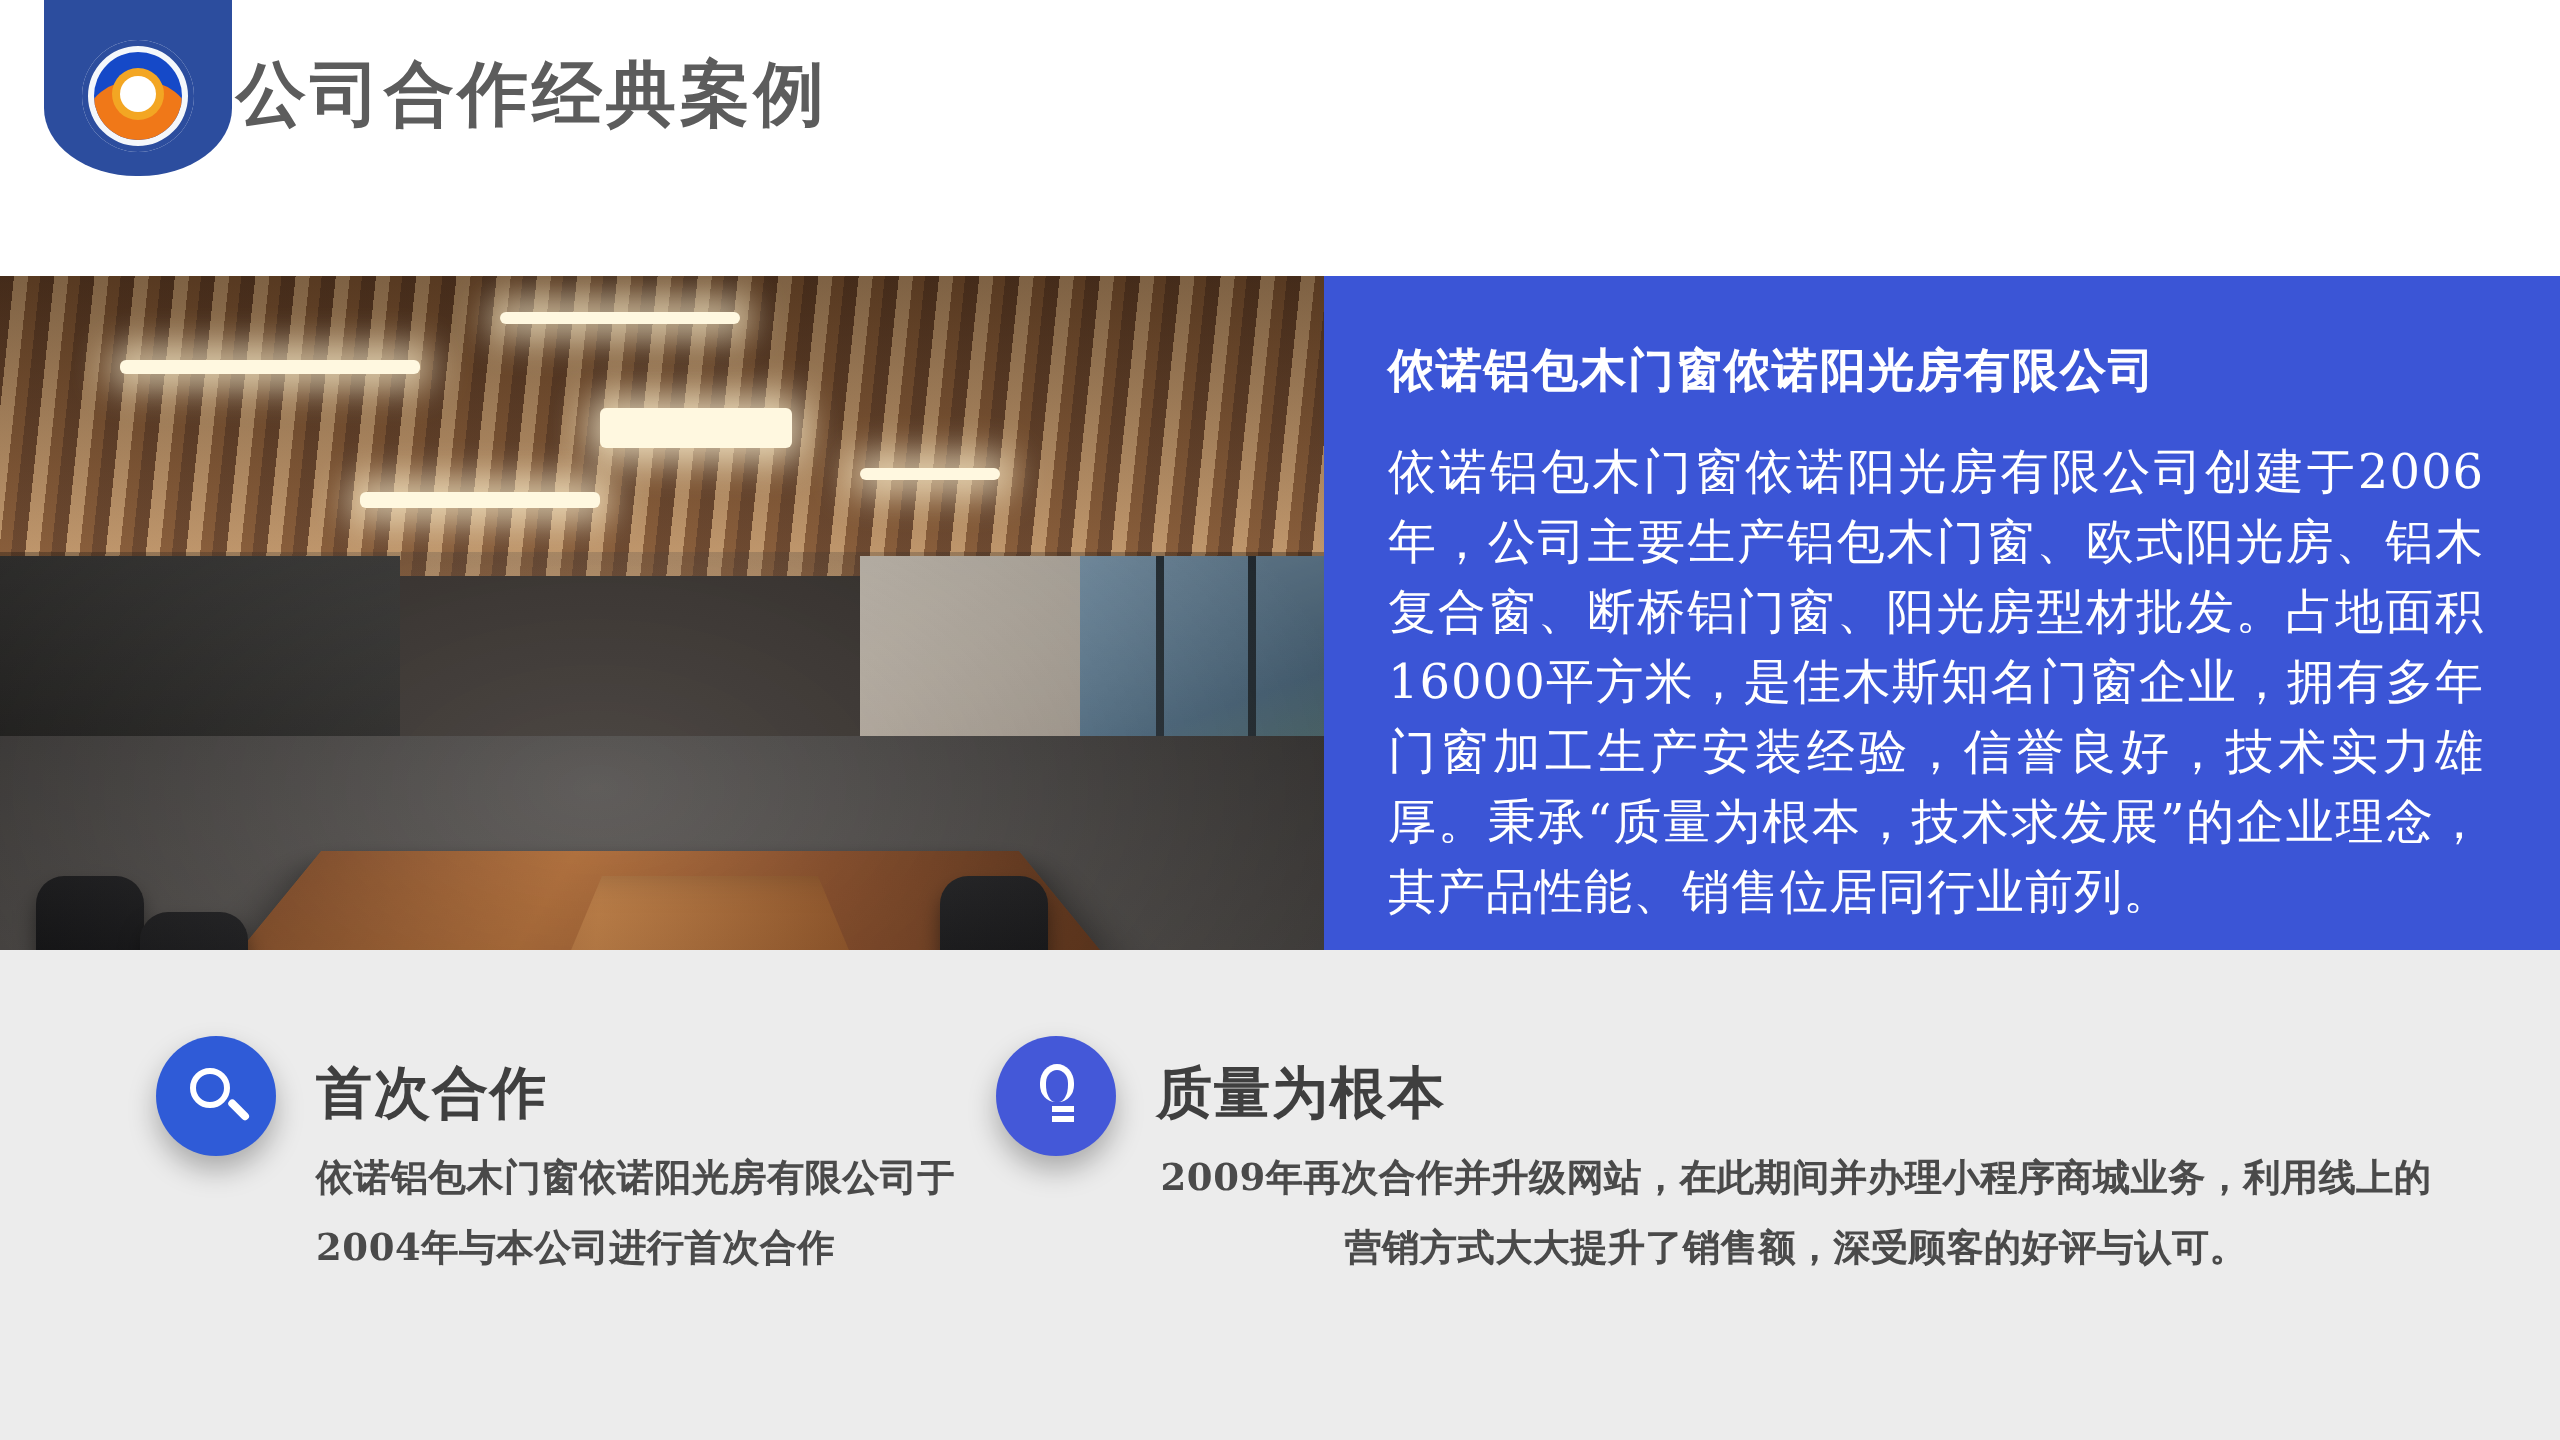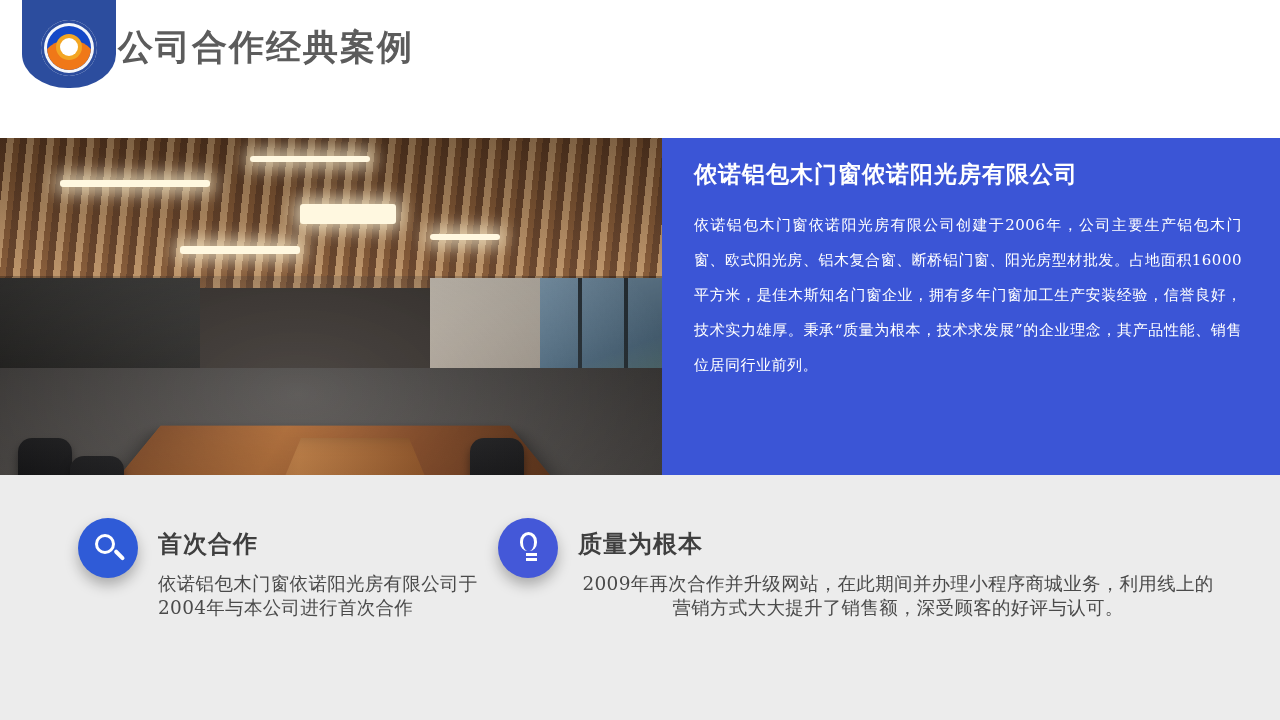"侬诺铝包木门窗侬诺阳光房有限公司" .info-card { padding: 21px 38px 0 32px -> 32px 38px 0 32px }
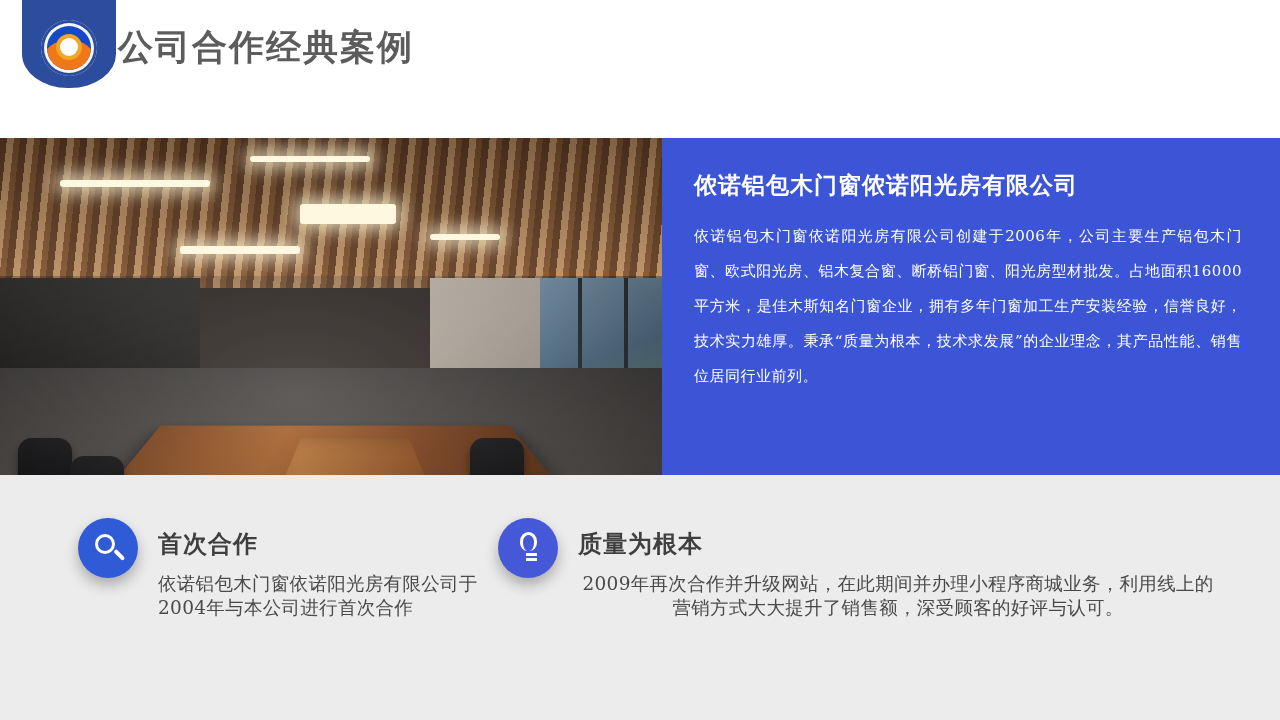"依诺铝包木门窗依诺阳光房有限公司创建于2006年，公司主要生产铝包木门窗、欧式阳" .info-body { font-size: 15px -> 24px }
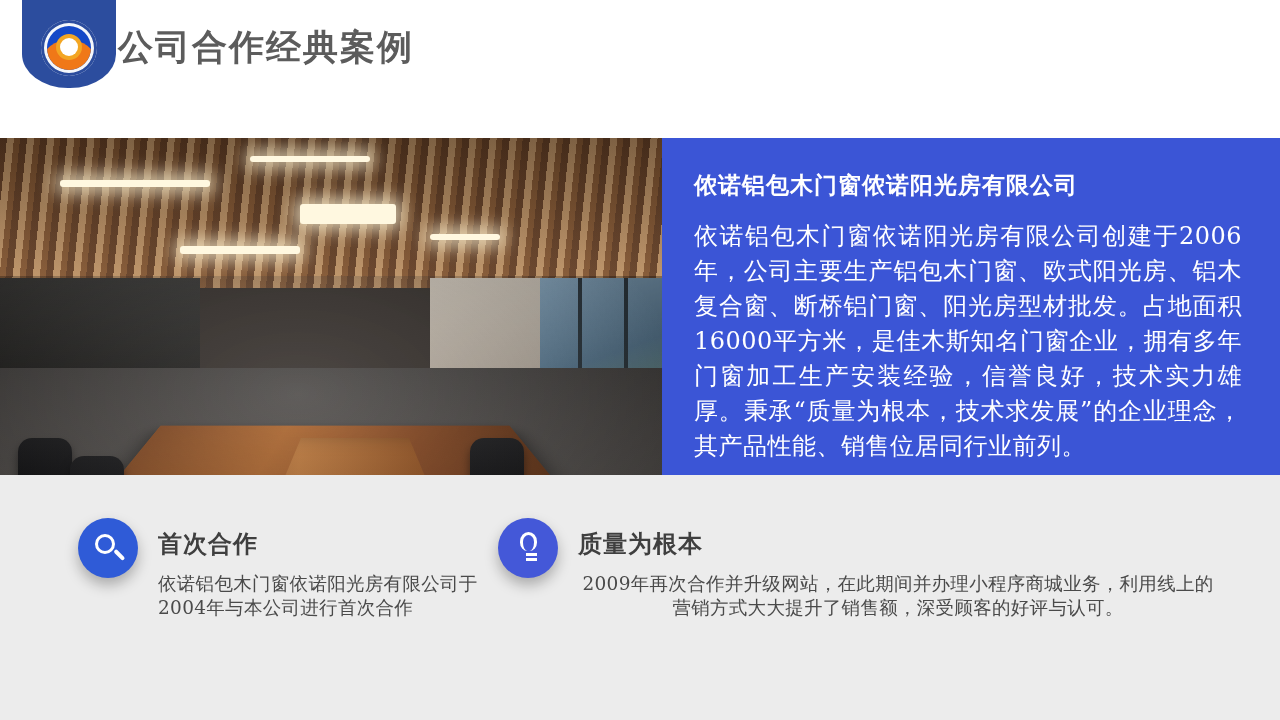"首次合作" .f-title { font-size: 24px -> 28px }
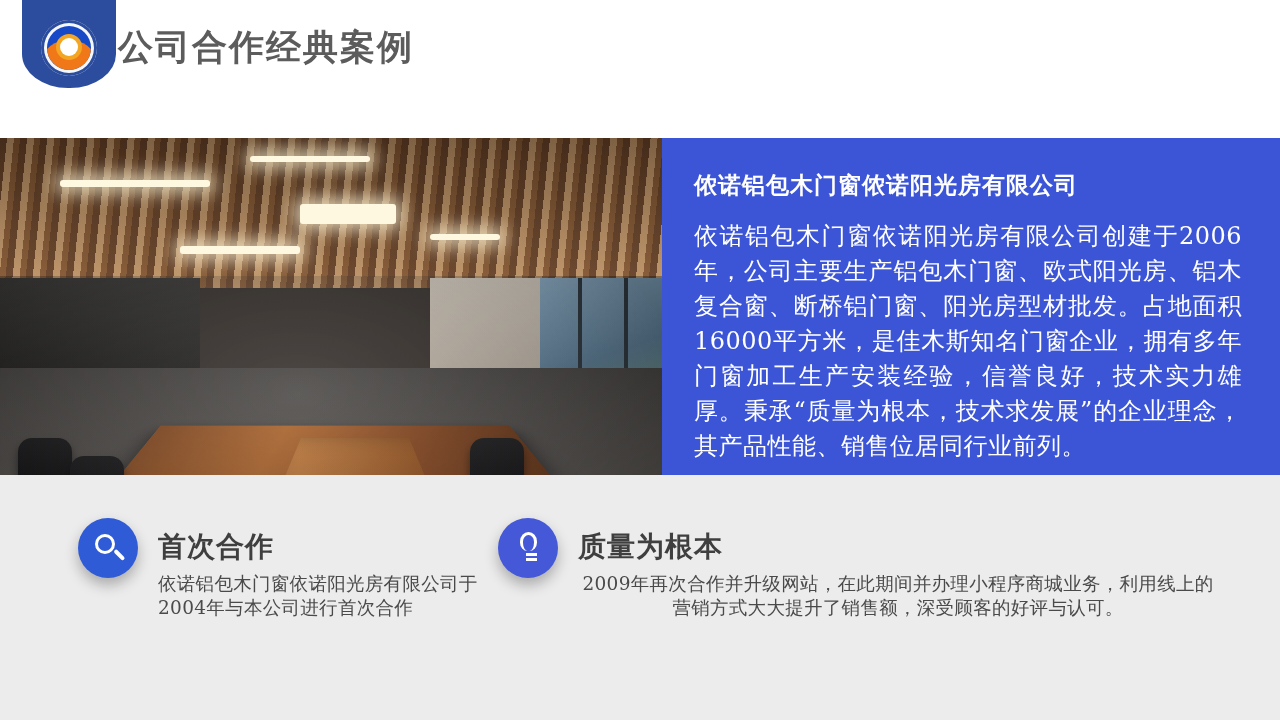"依诺铝包木门窗依诺阳光房有限公司于2004年与本公司进行首次合作" .f-text { font-weight: none -> bold; line-height: 24px -> 35px }
